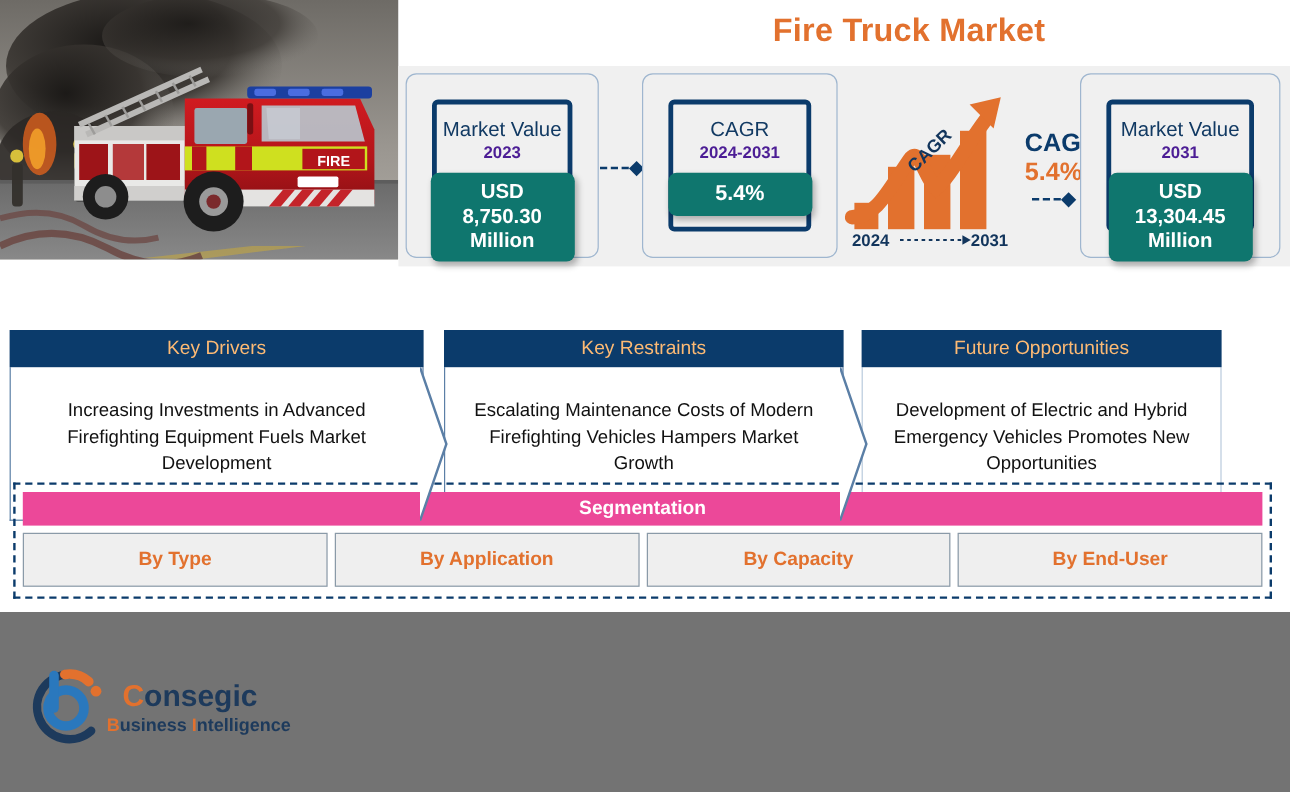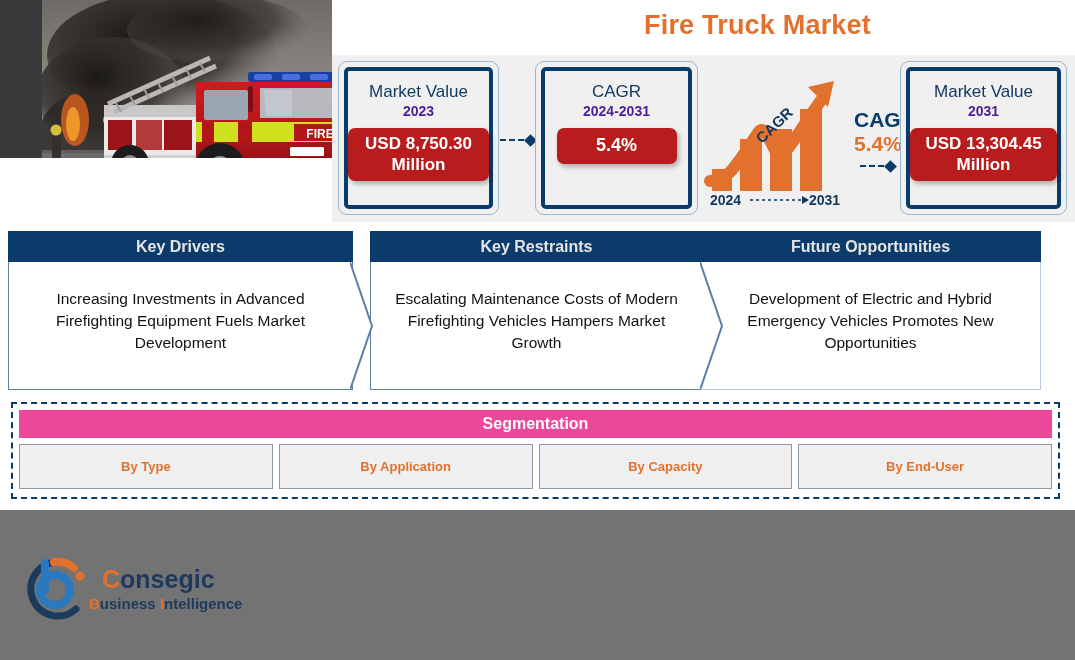"Market Value" .card { padding: 5px -> 21px }
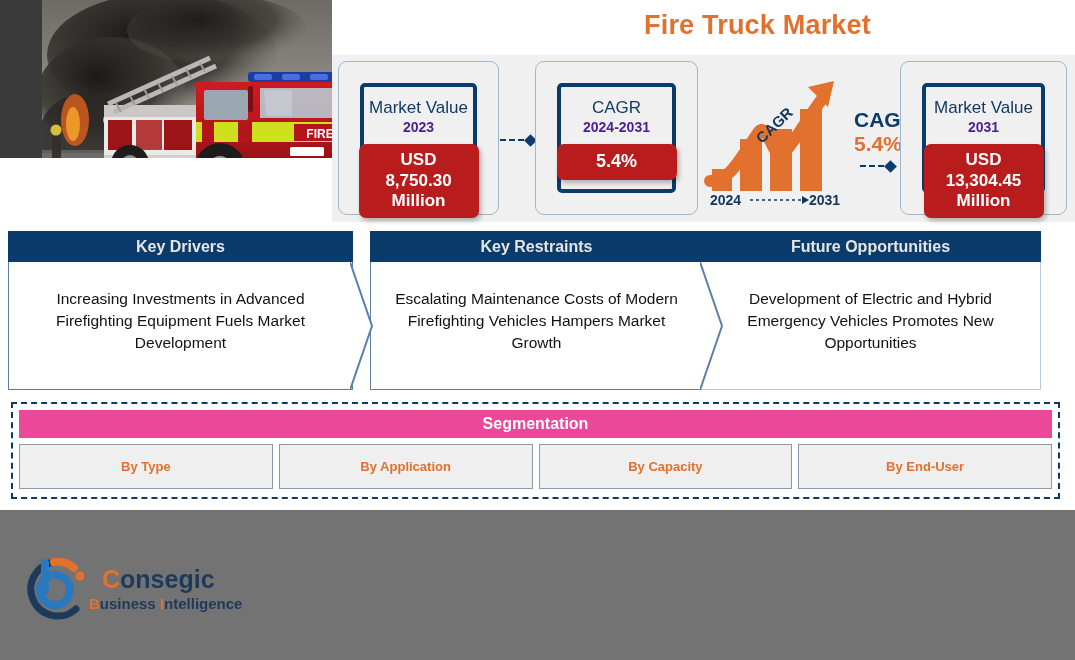"FIRE" .photo { height: 158px -> 216px; padding-left: 42px -> none }
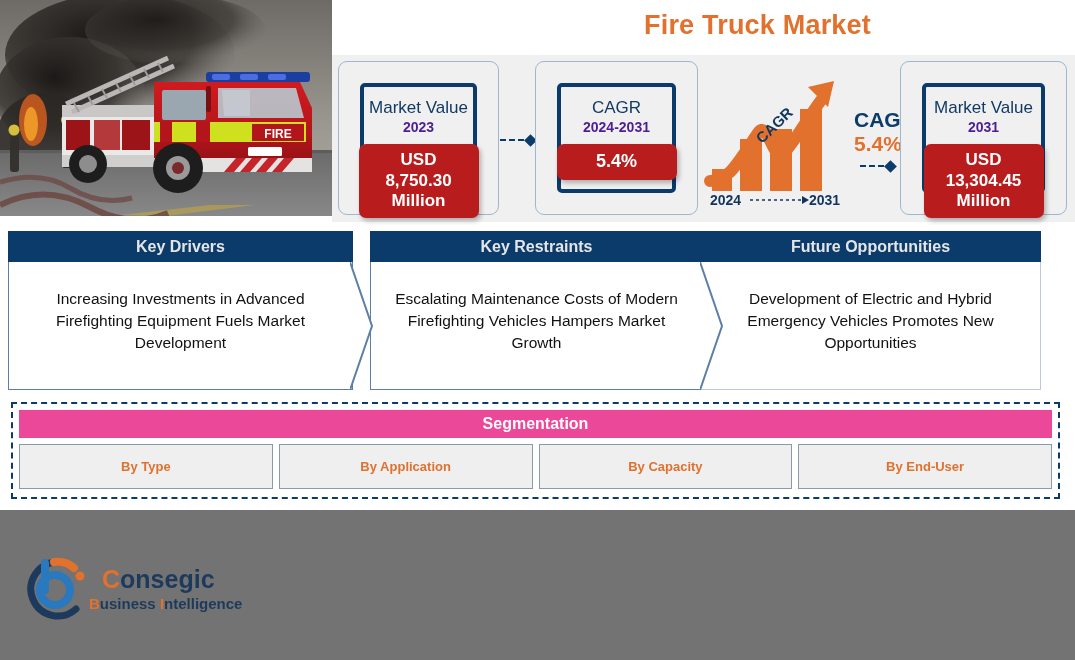"USD 8,750.30 Million" .card-pill { background: #b91c1c -> #0f766e }
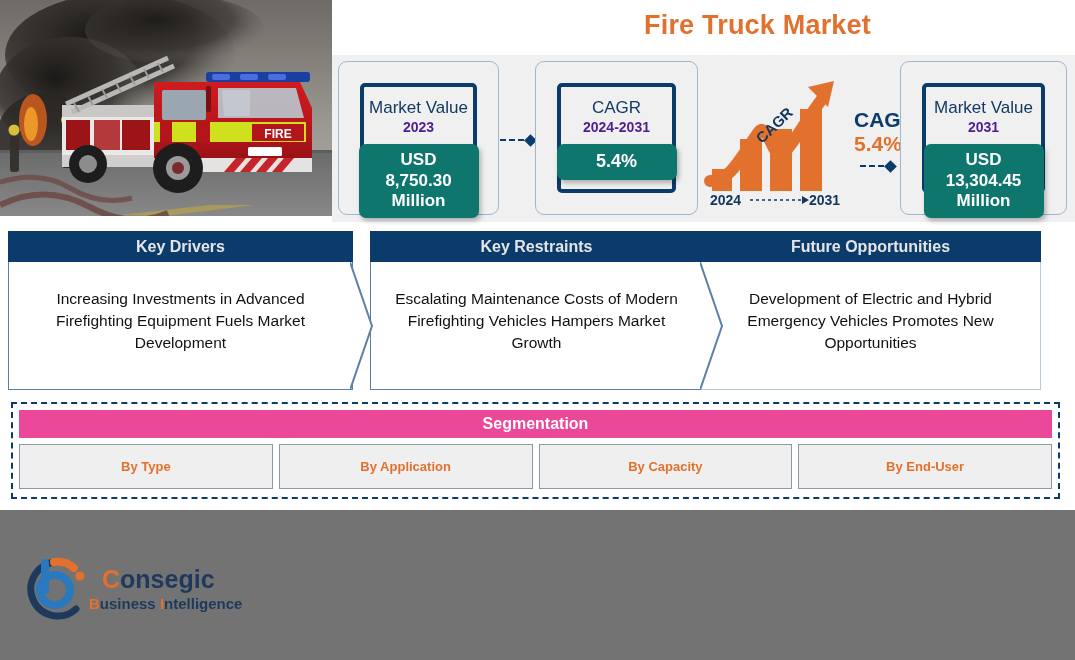"Key Drivers" .keybox .head { color: #e5e5e5 -> #fdba74; font-weight: bold -> normal; margin-top: none -> 44px }
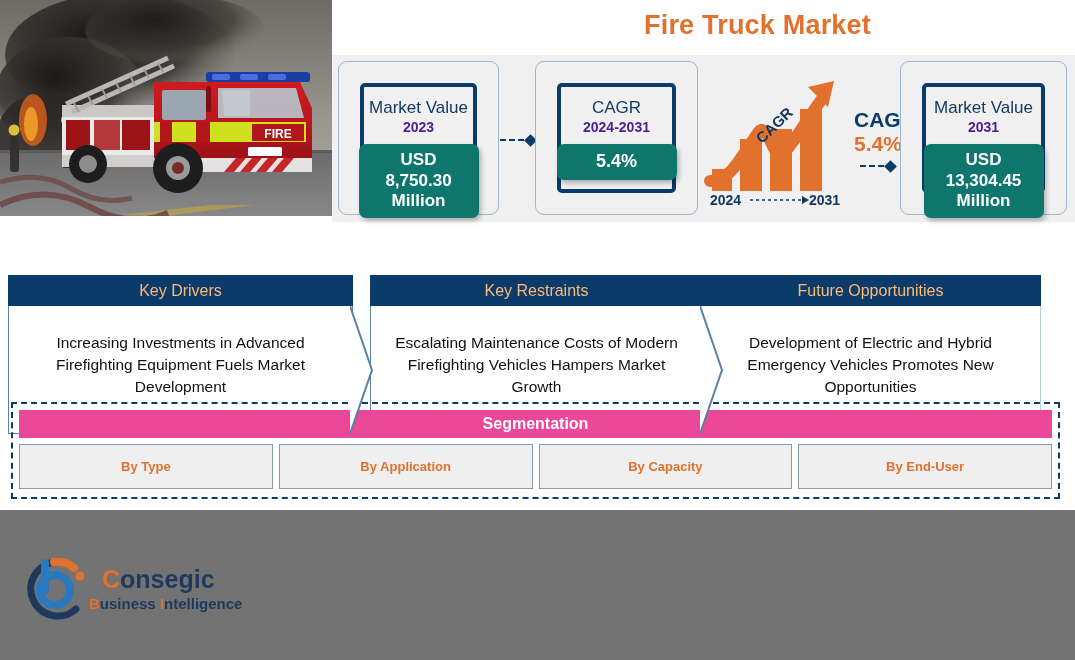"Future Opportunities" #kb-3 { left: 700px -> 718px; width: 341px -> 300px }
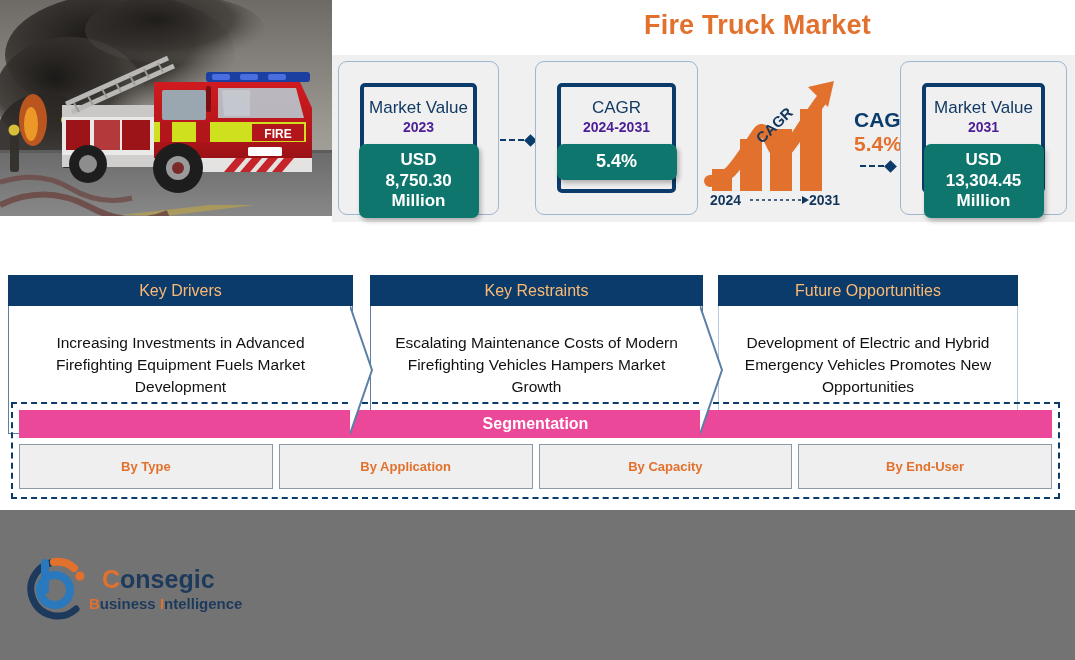"By Type" .seg-item { font-size: 13px -> 16px }
